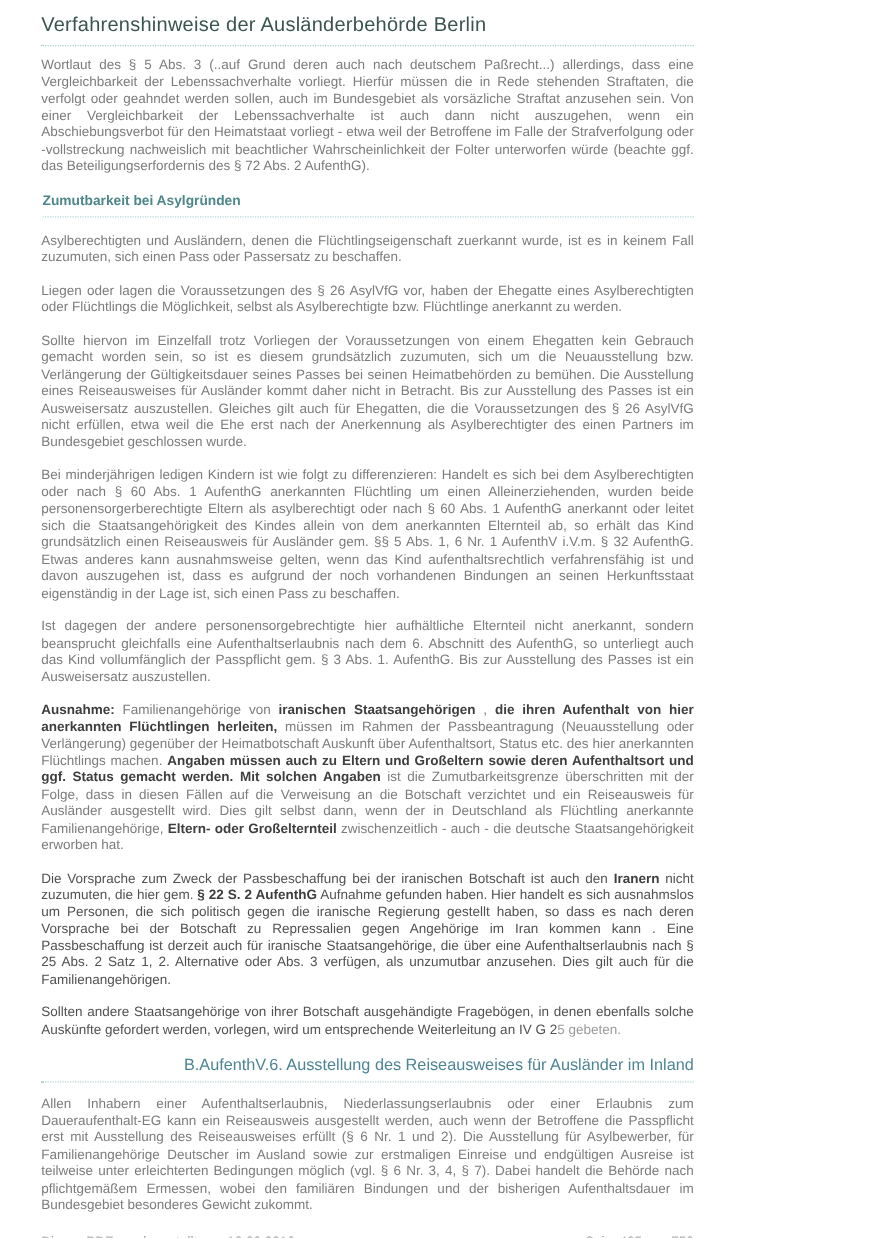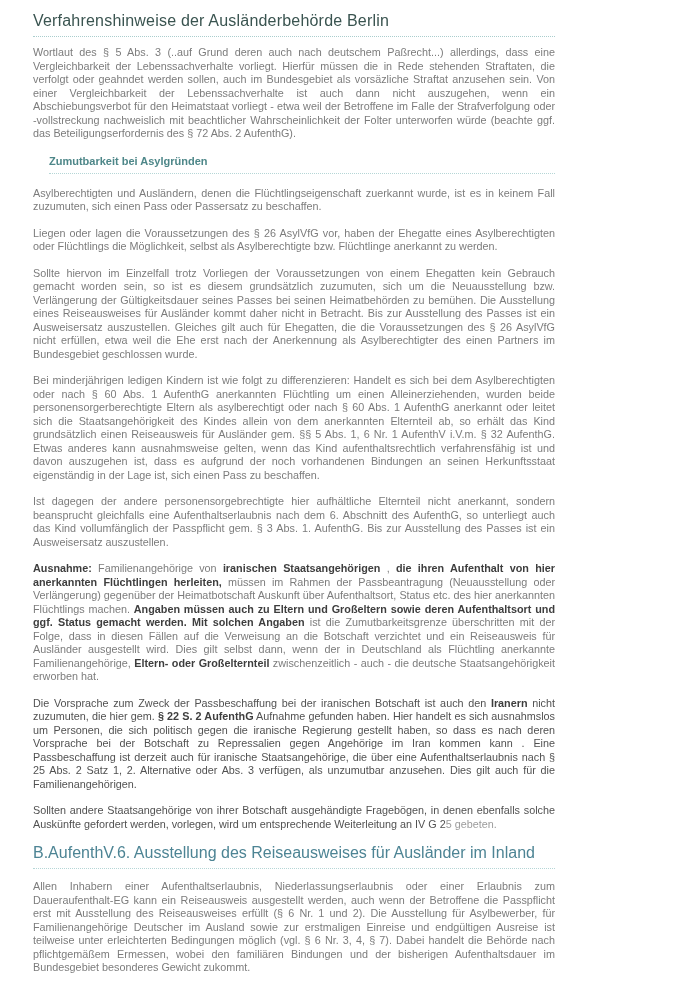"Zumutbarkeit bei Asylgründen" .h-sub { margin: 14px 0 0 16px -> 14px 0 0 1px }
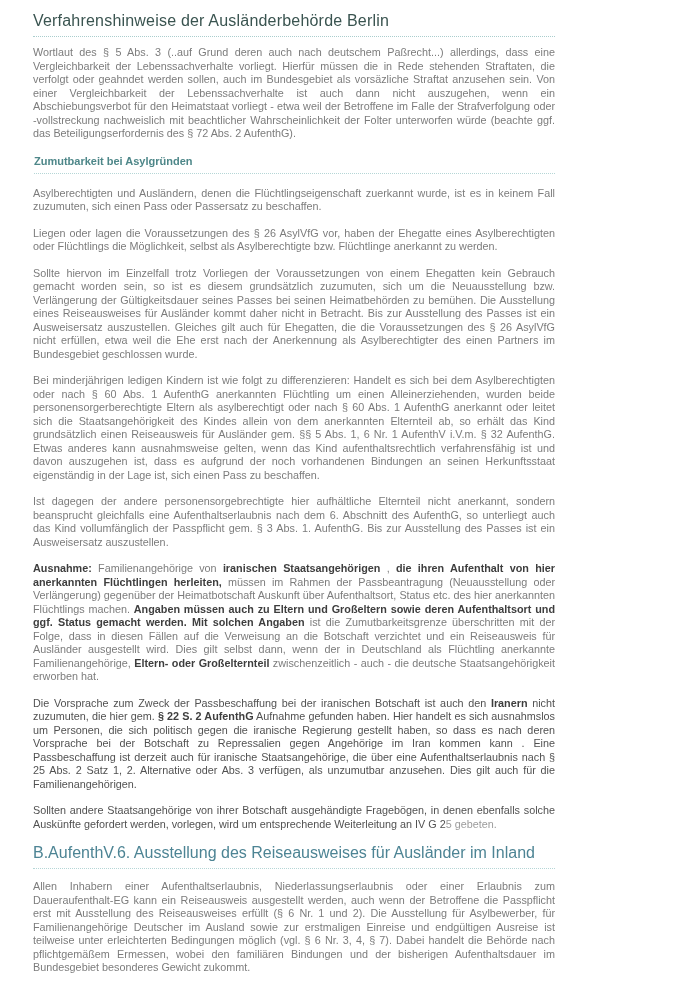"B.AufenthV.6. Ausstellung des" .h-big { font-size: 16px -> 13px; text-align: none -> right }
